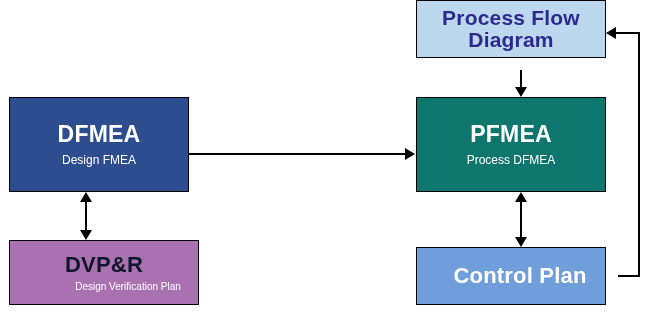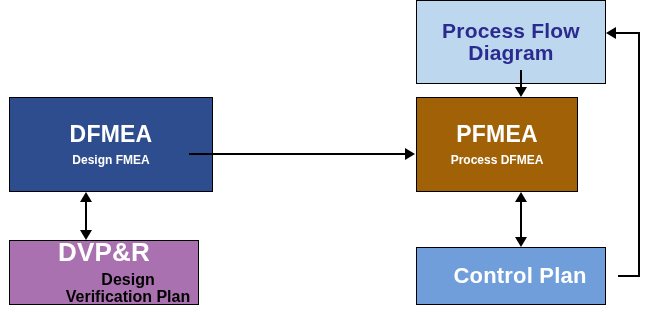"Process Flow Diagram" #node-pfd { height: 84px -> 58px }
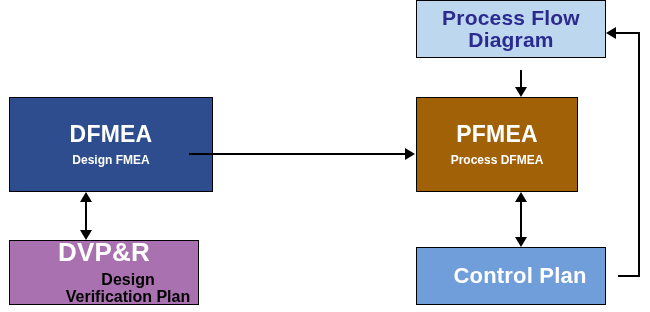"DFMEA" #node-dfmea { width: 204px -> 180px }
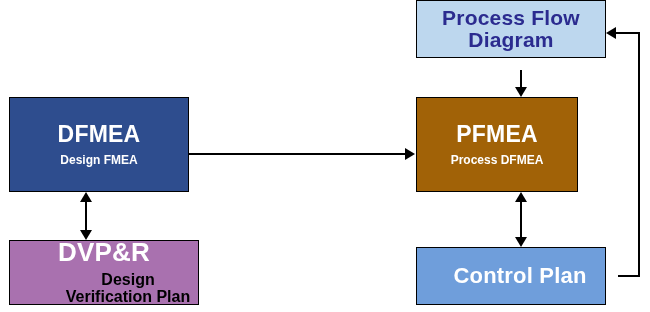"PFMEA" #node-pfmea { background: #a16207 -> #0f766e; width: 162px -> 190px }
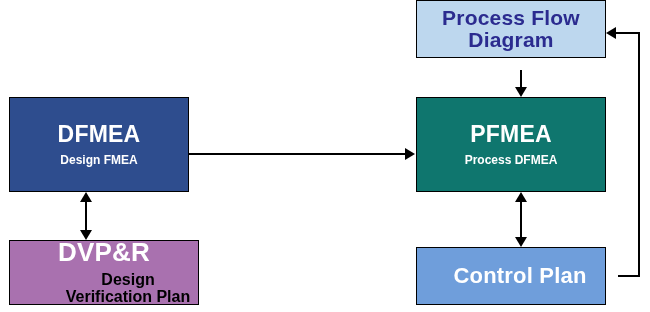"Design FMEA" .node .sub { font-weight: bold -> normal }
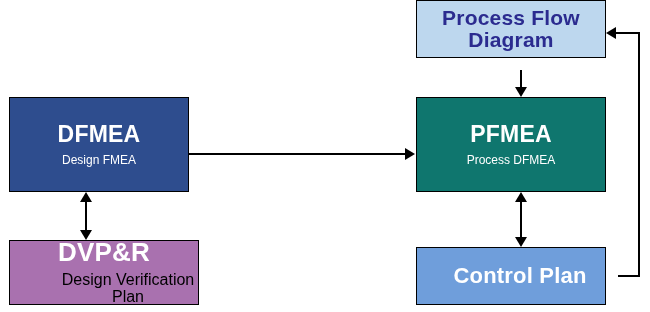"DVP&R" #node-dvpr .title { color: #ffffff -> #0f172a; font-size: 26px -> 22px }
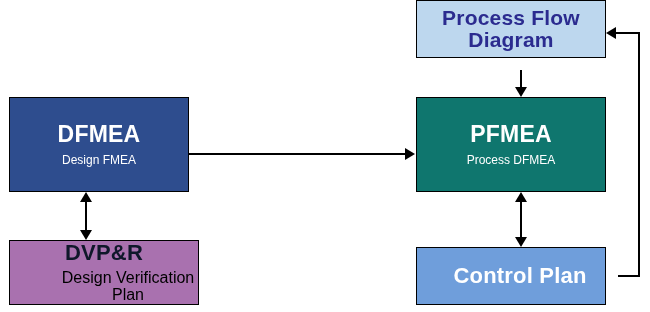"Design Verification Plan" #node-dvpr .sub { color: #000000 -> #ffffff; font-size: 16px -> 10px }
